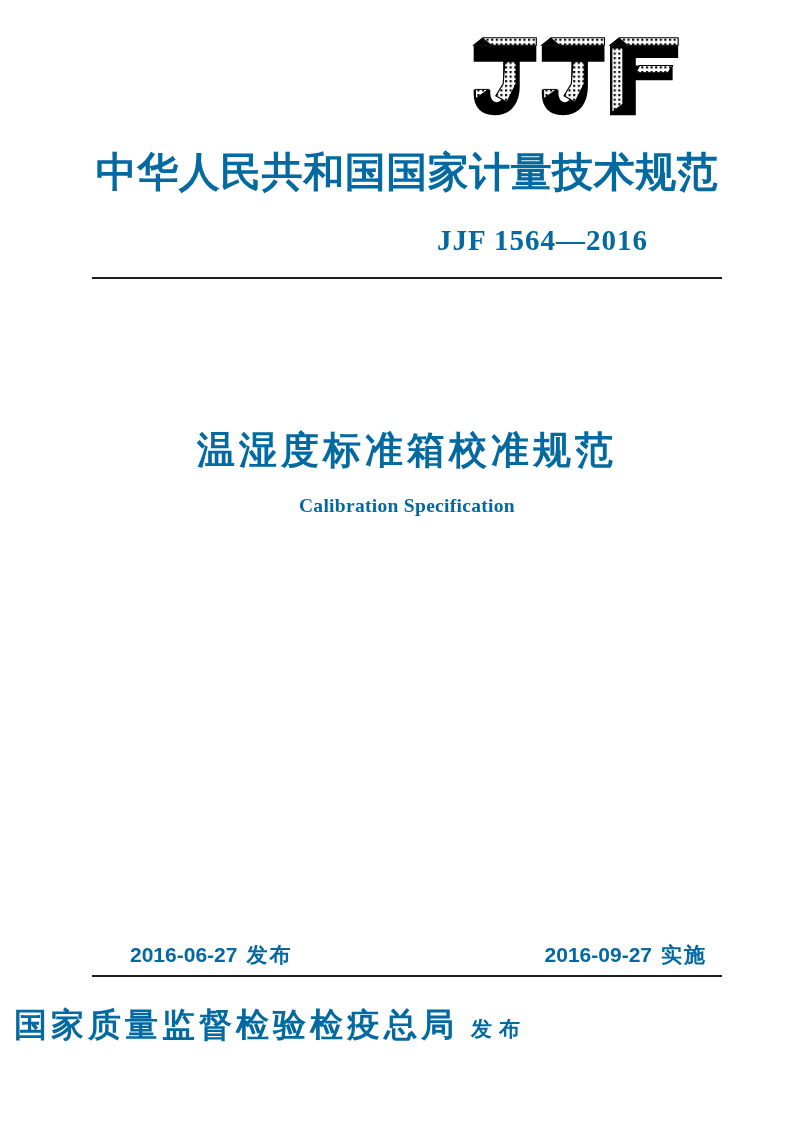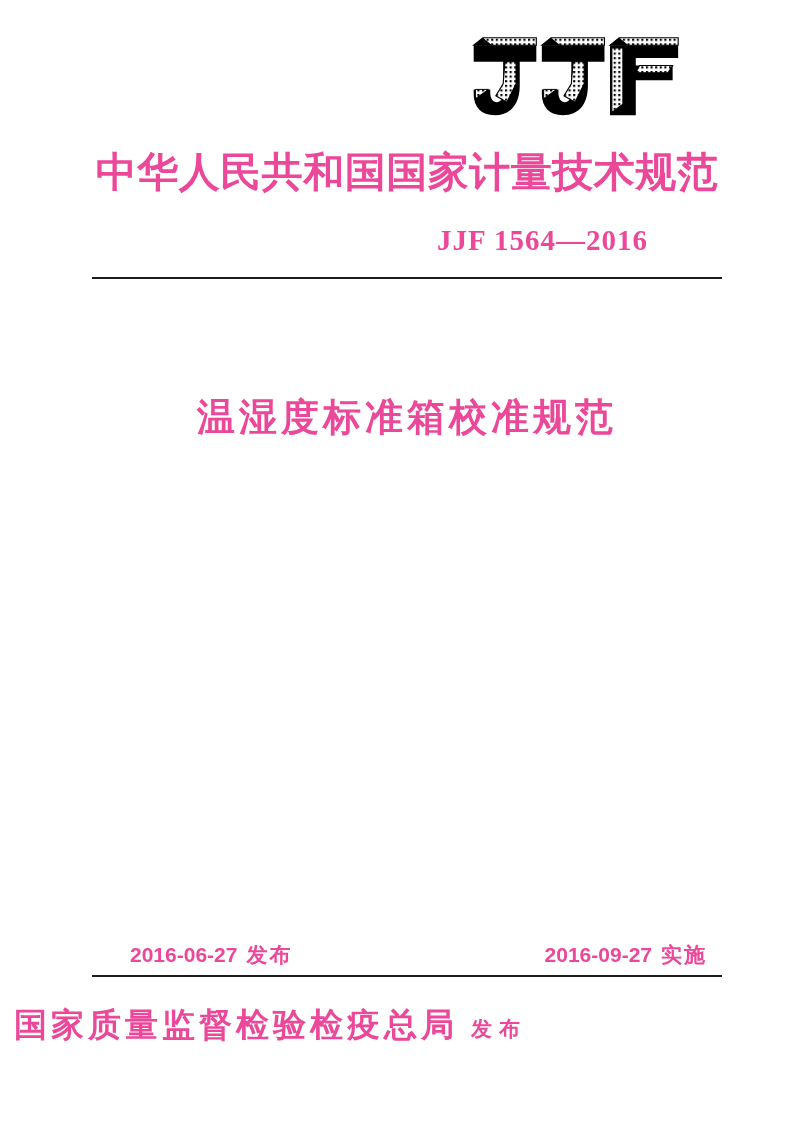"中华人民共和国国家计量技术规范" .page { color: #ec4899 -> #0369a1 }
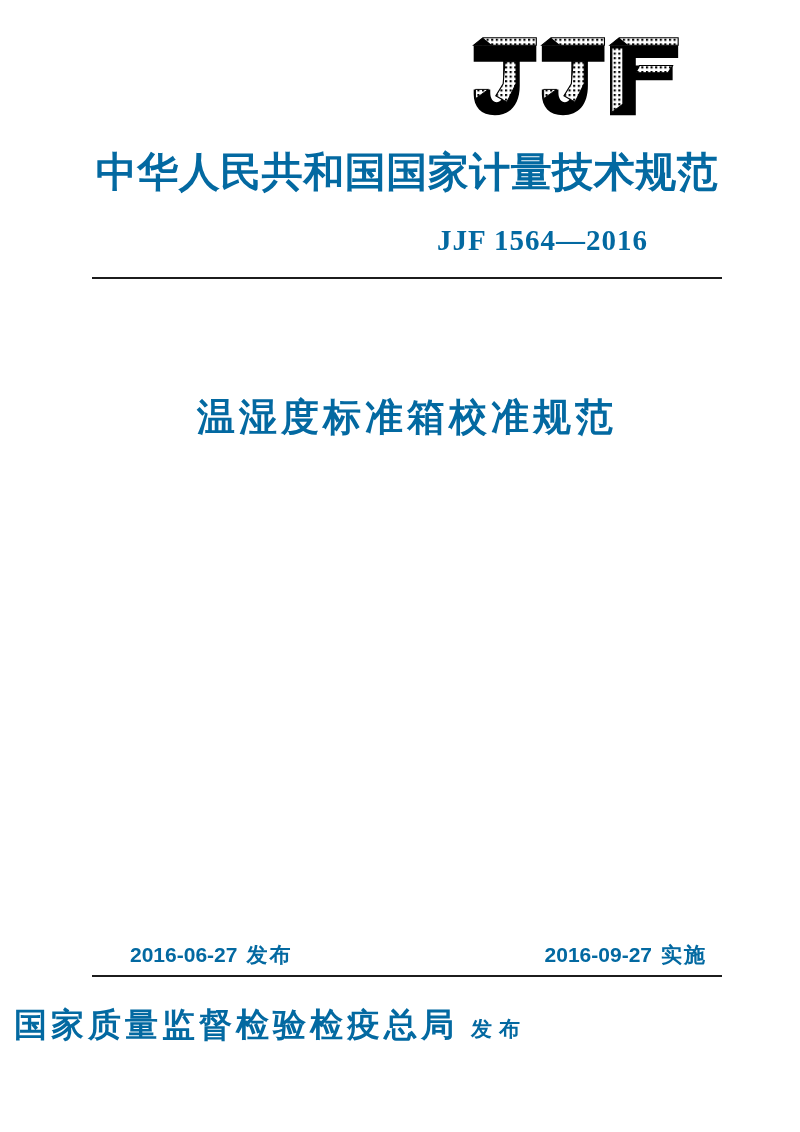"温湿度标准箱校准规范" .title-cn { top: 396px -> 429px }
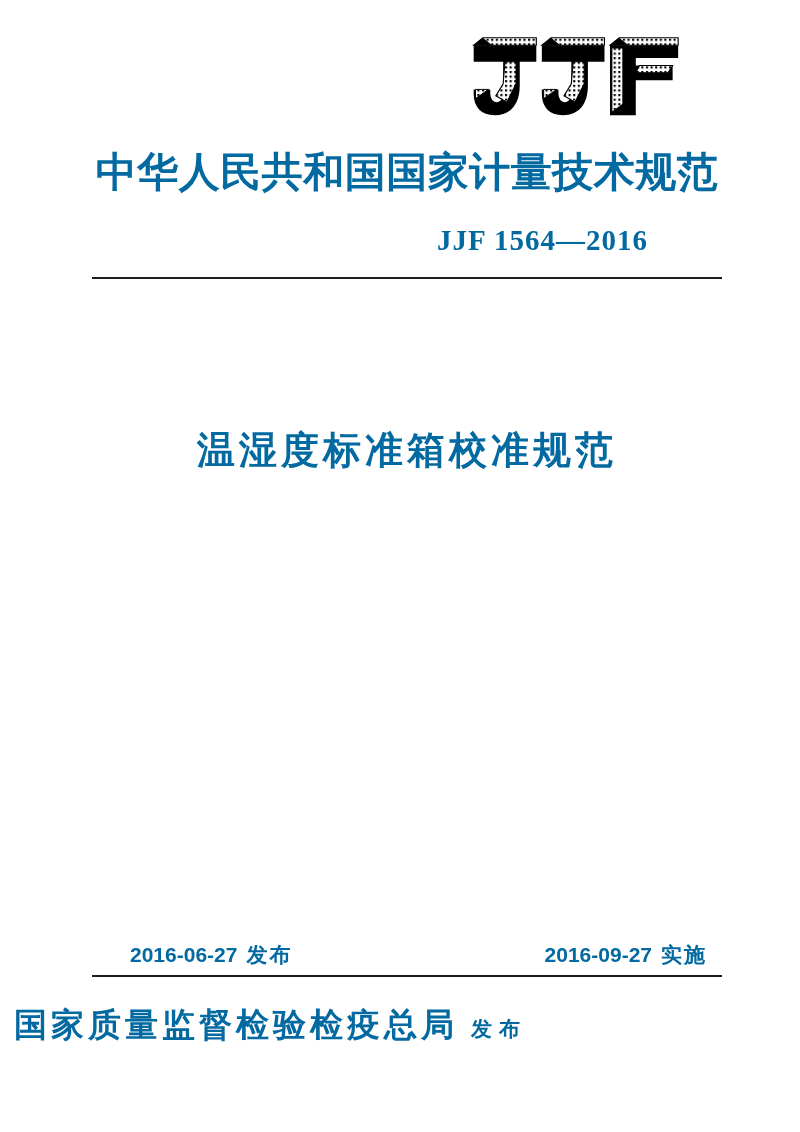"Calibration Specification" div.title-en { html: none -> <div>Calibration Specification</div> }
